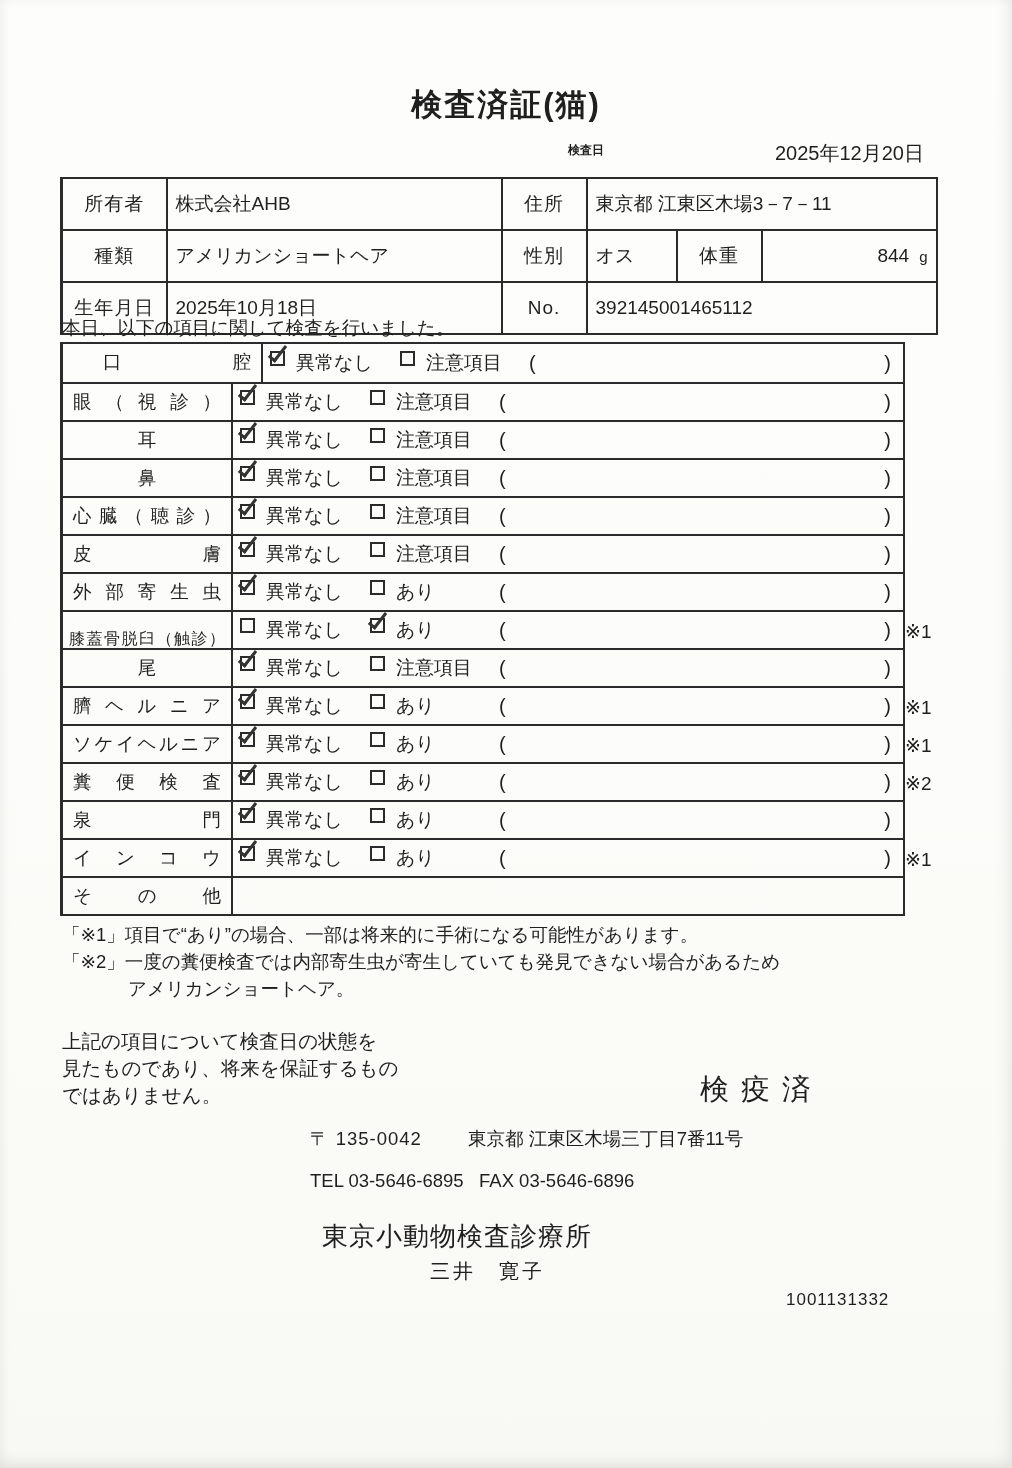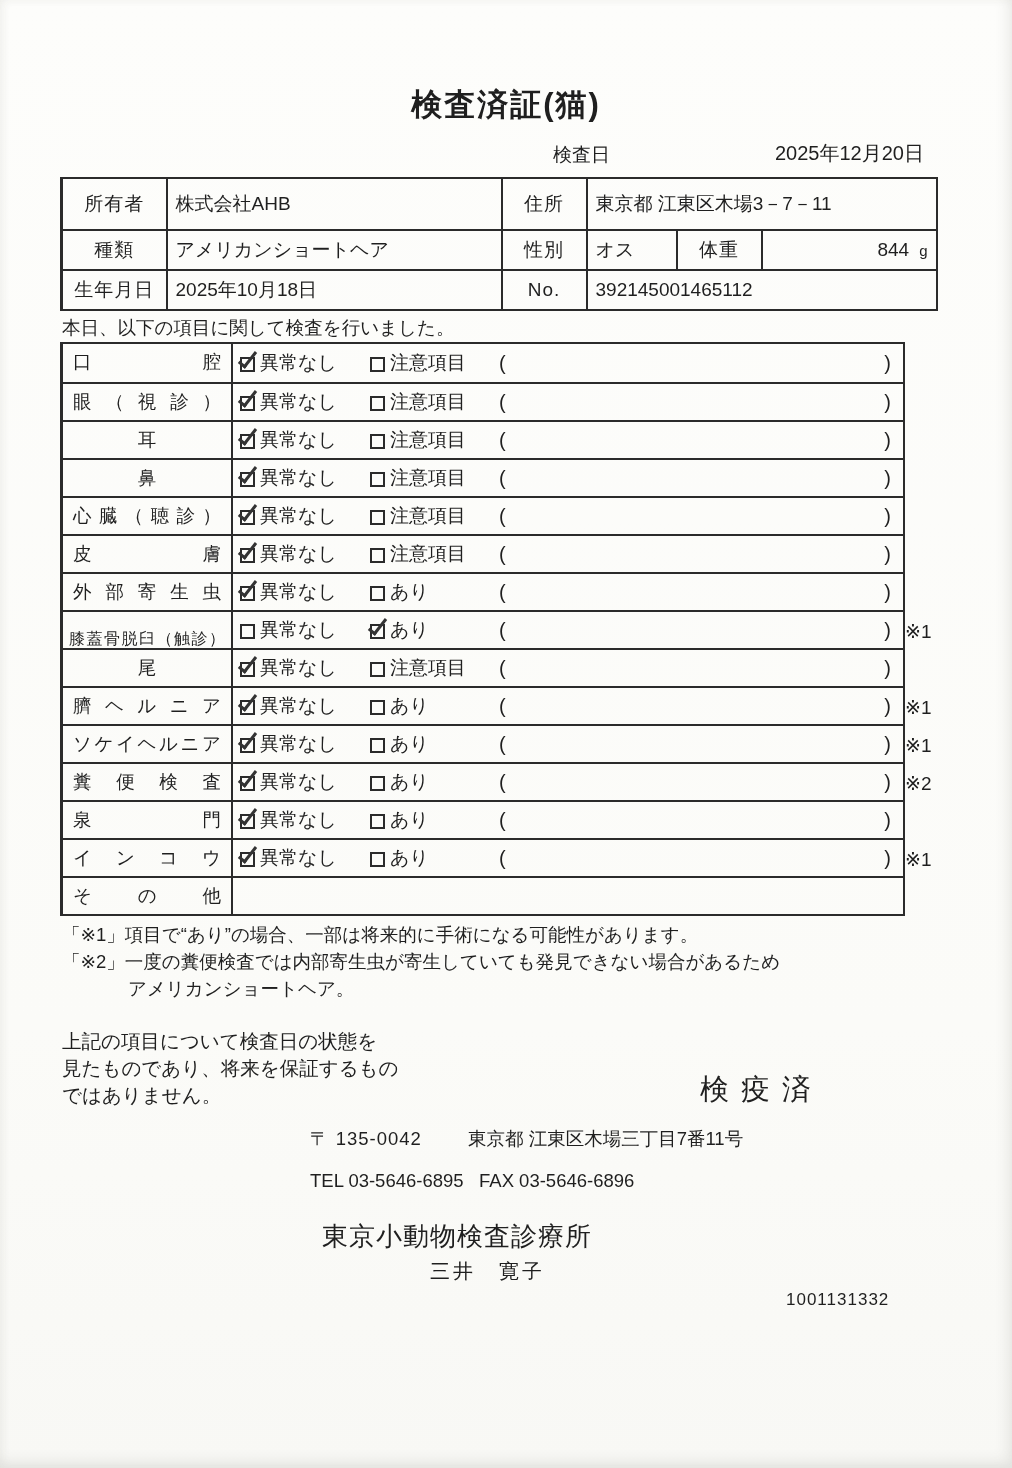"検査日" .date-label { font-size: 19px -> 12px; font-weight: none -> bold; left: 553px -> 568px }
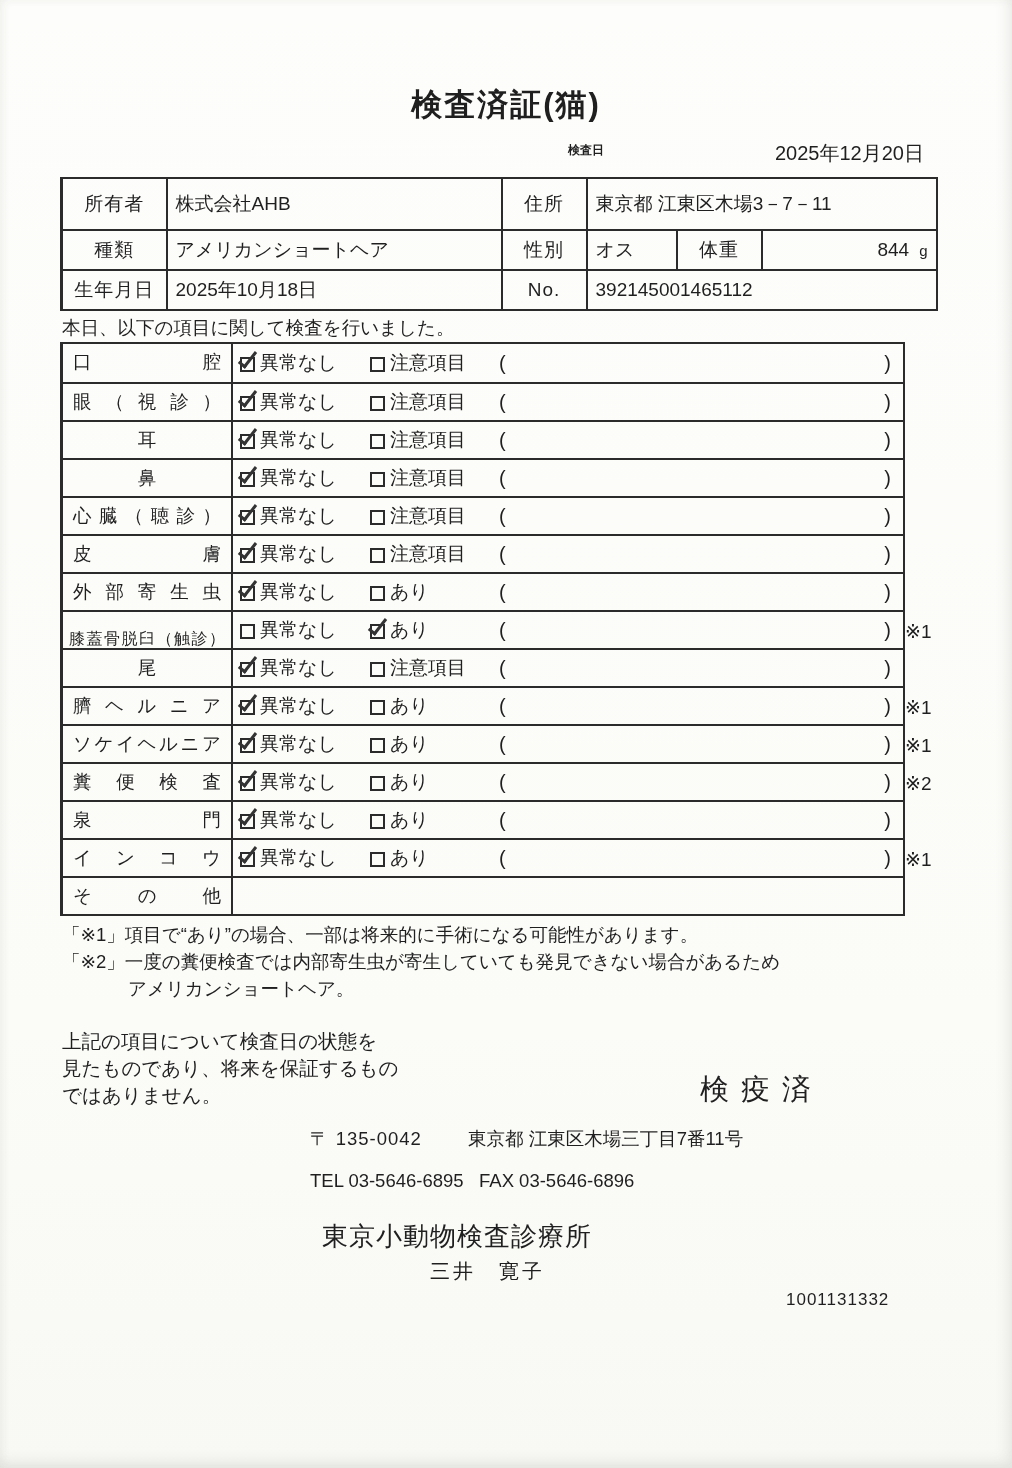"種類" table.pet td { height: 40px -> 52px }
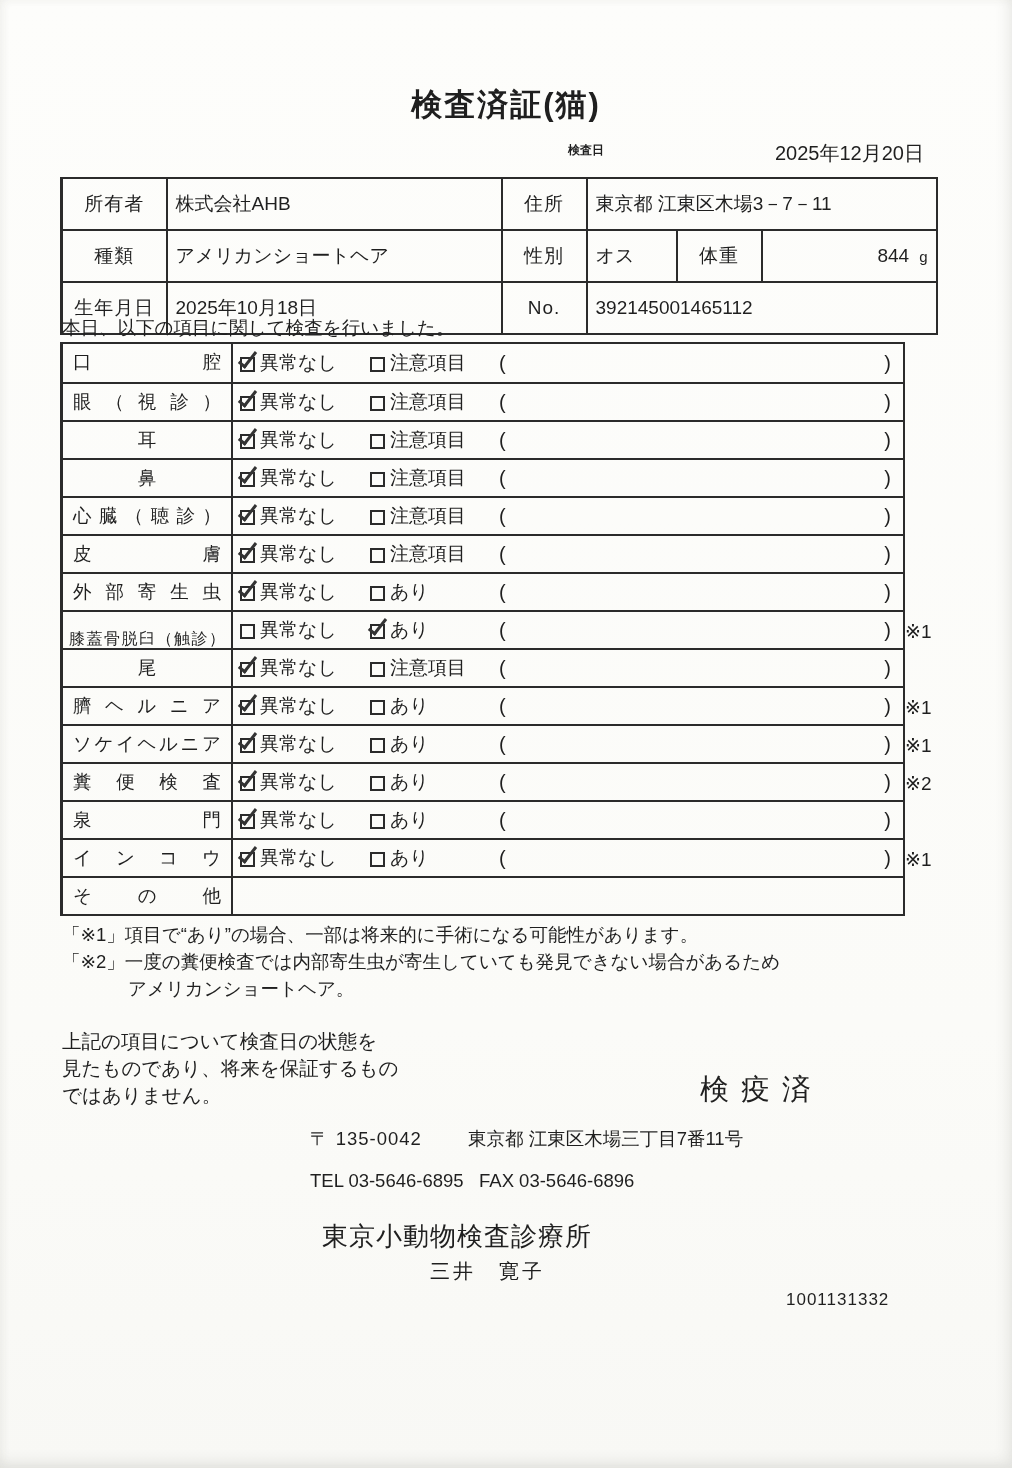"口腔" .chk-row:first-child { padding-left: none -> 30px }
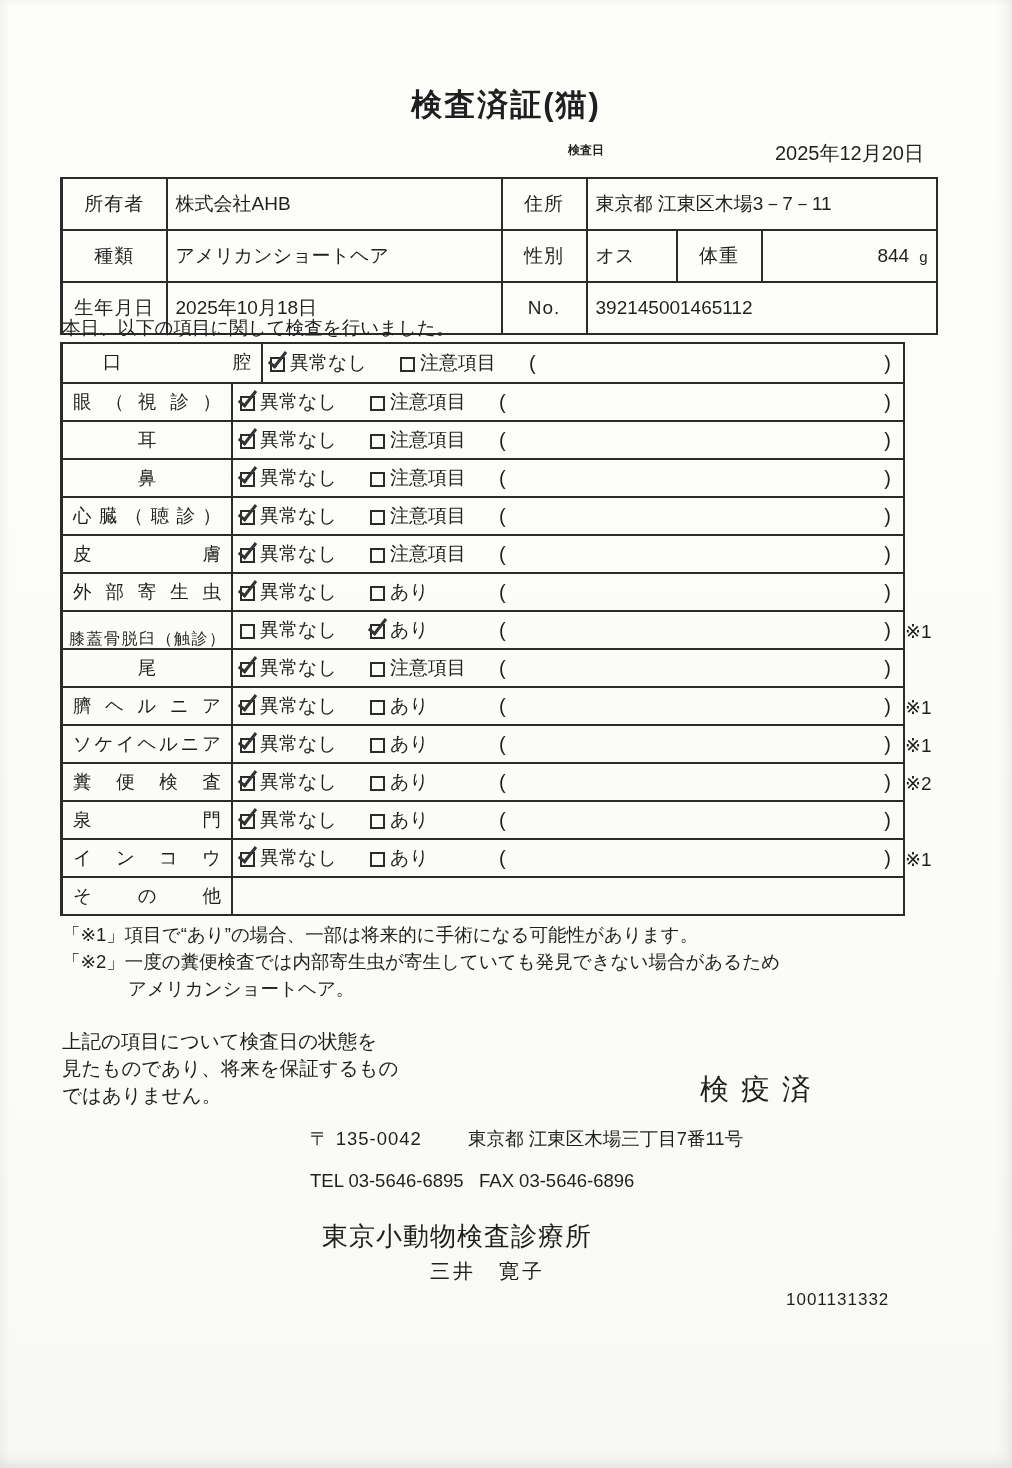"異常なし" .opt { align-items: center -> none; gap: none -> 6px }
